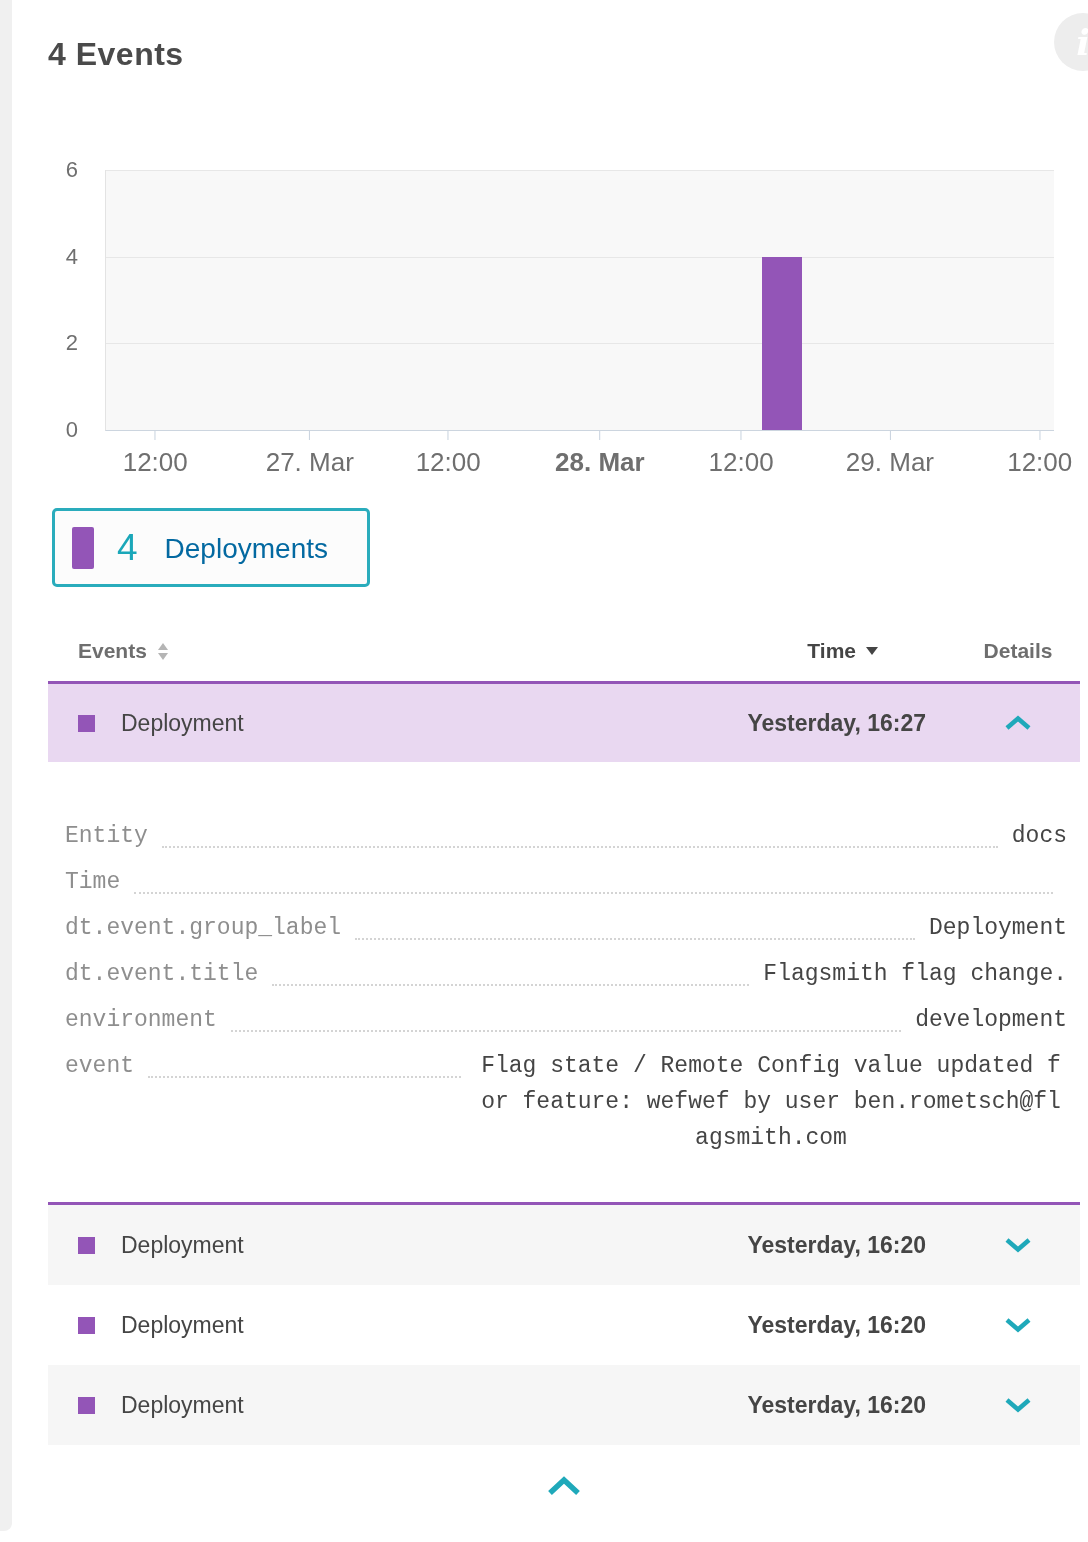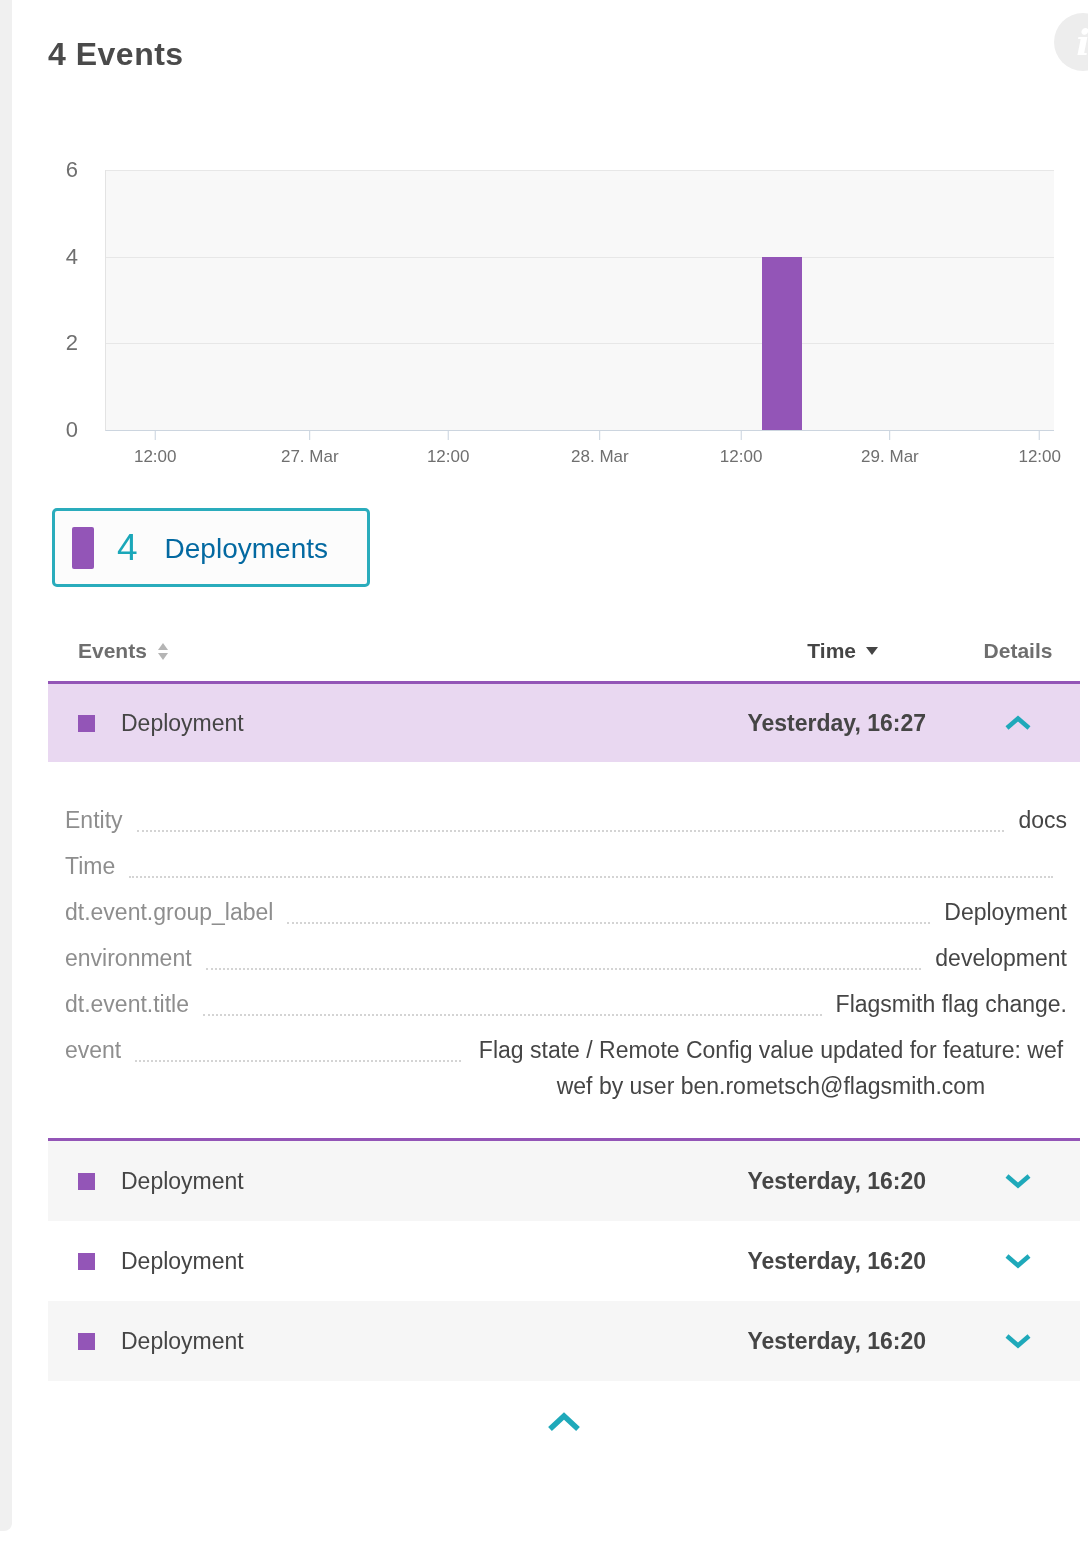"12:00" .xtick-label { font-size: 17px -> 26px }
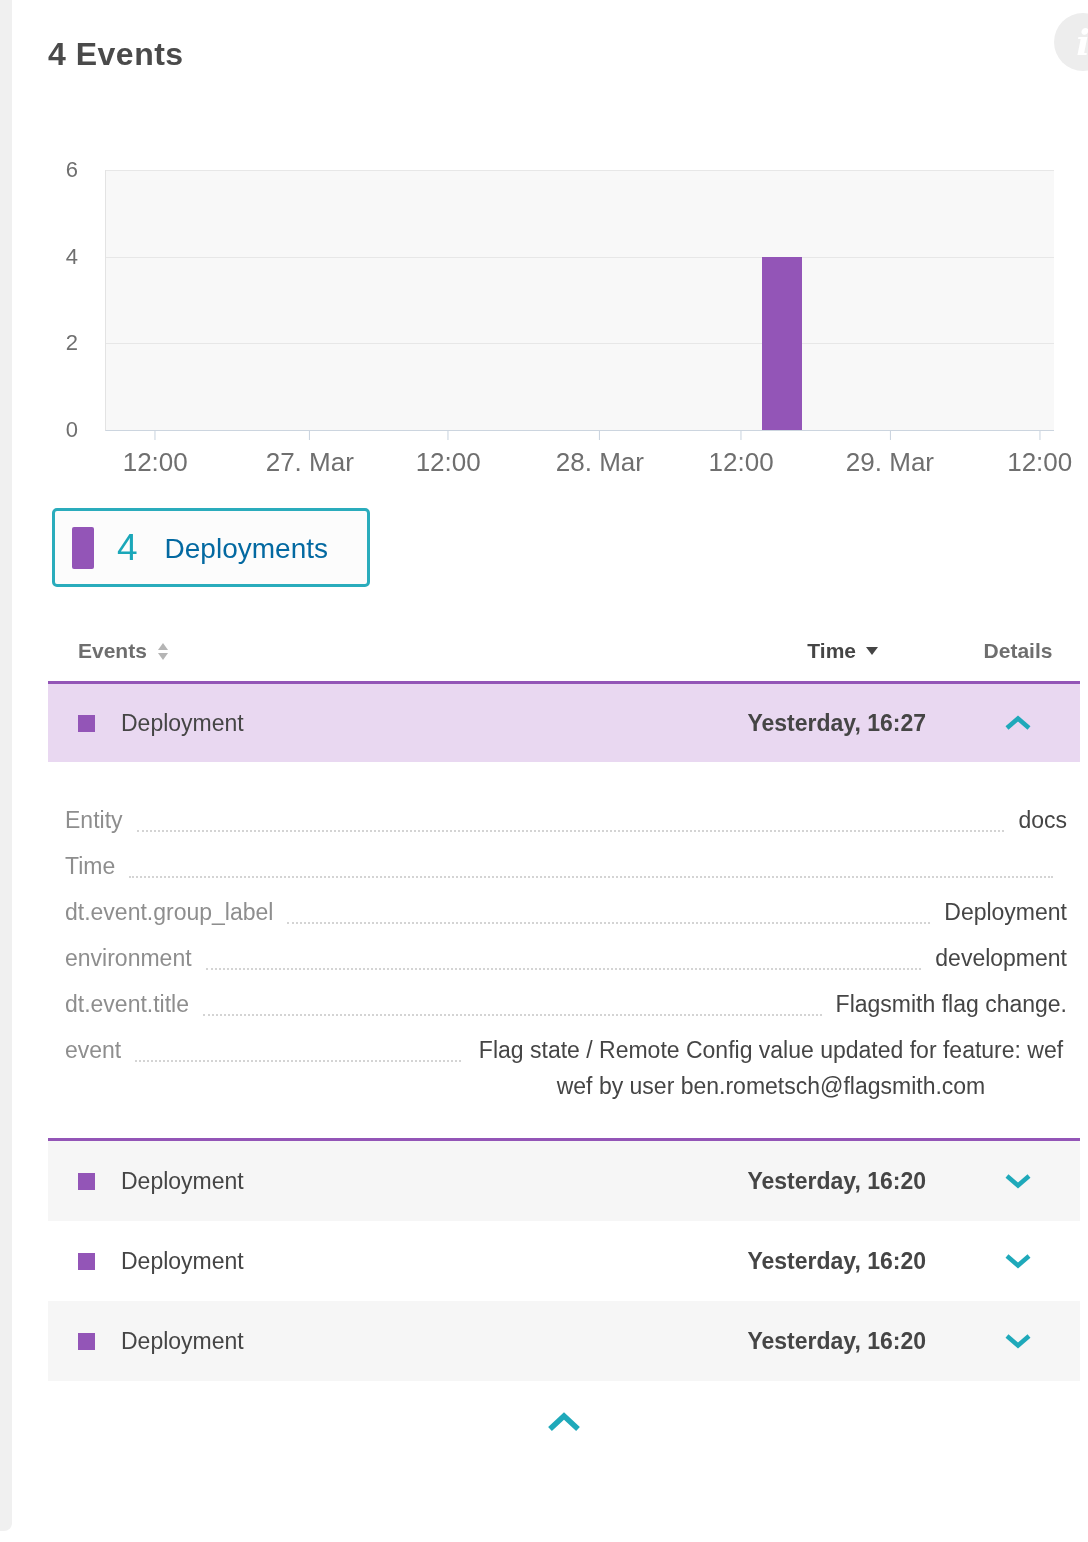"28. Mar" div.xtick { font-weight: none -> bold }
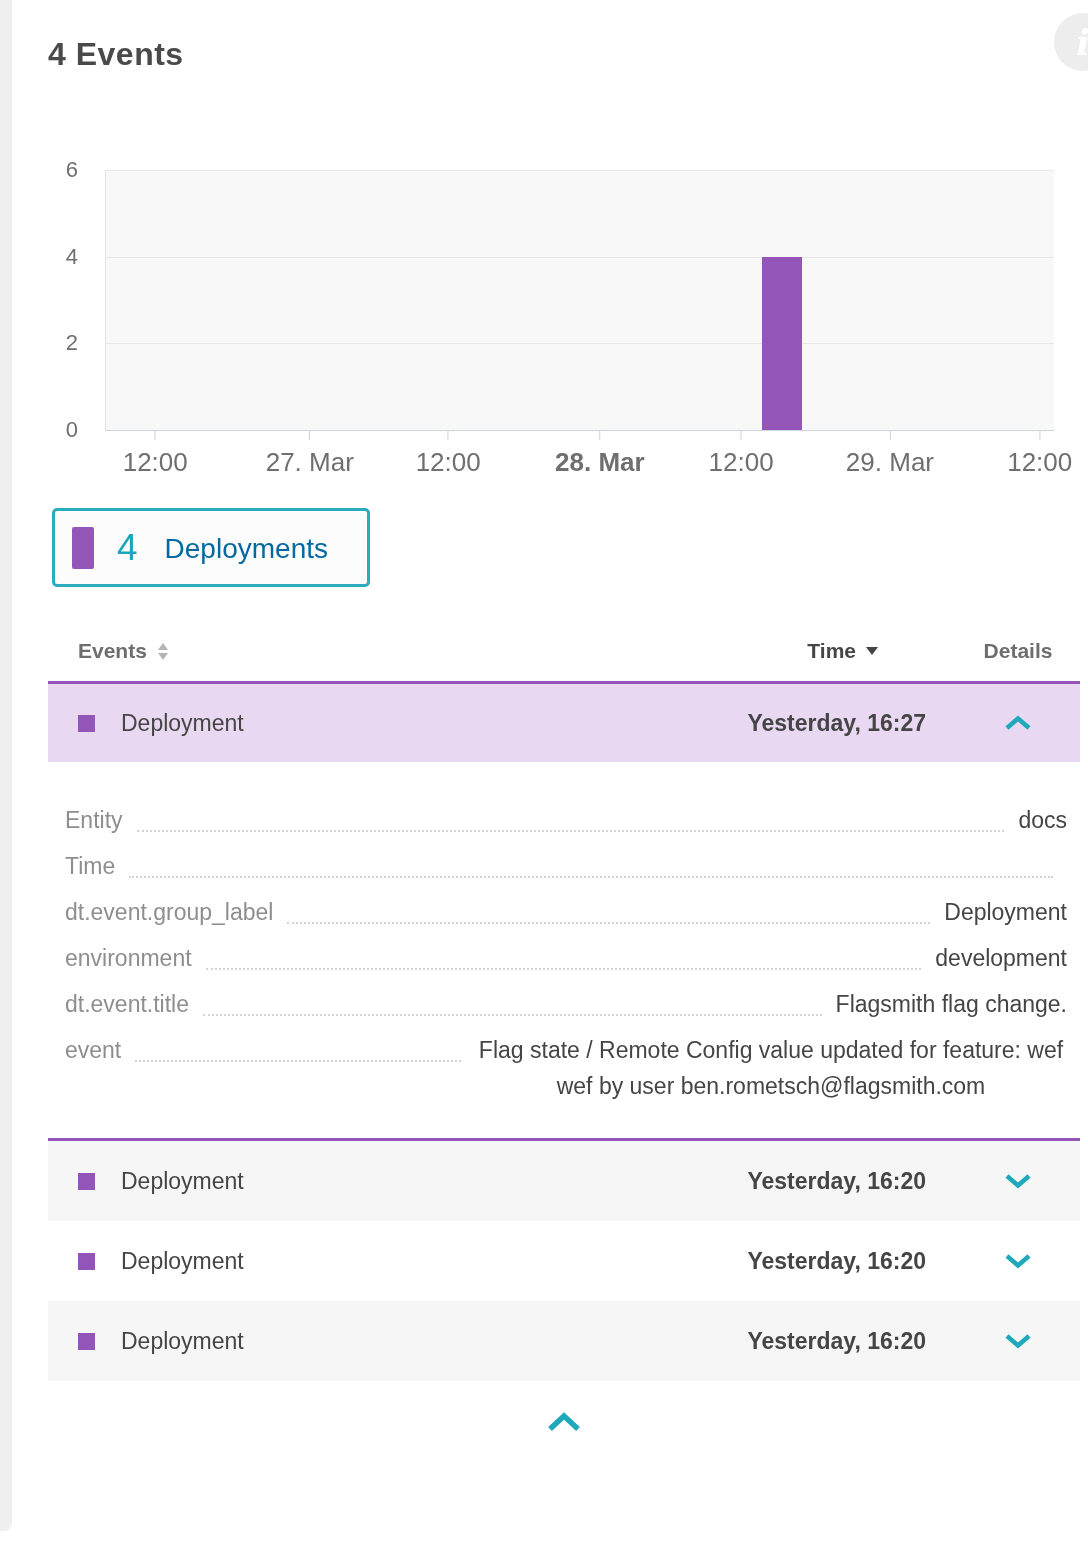"Entity" .details { font-family: none -> Liberation Mono, monospace; padding: 40px 13px 34px 17px -> 56px 13px 34px 17px }
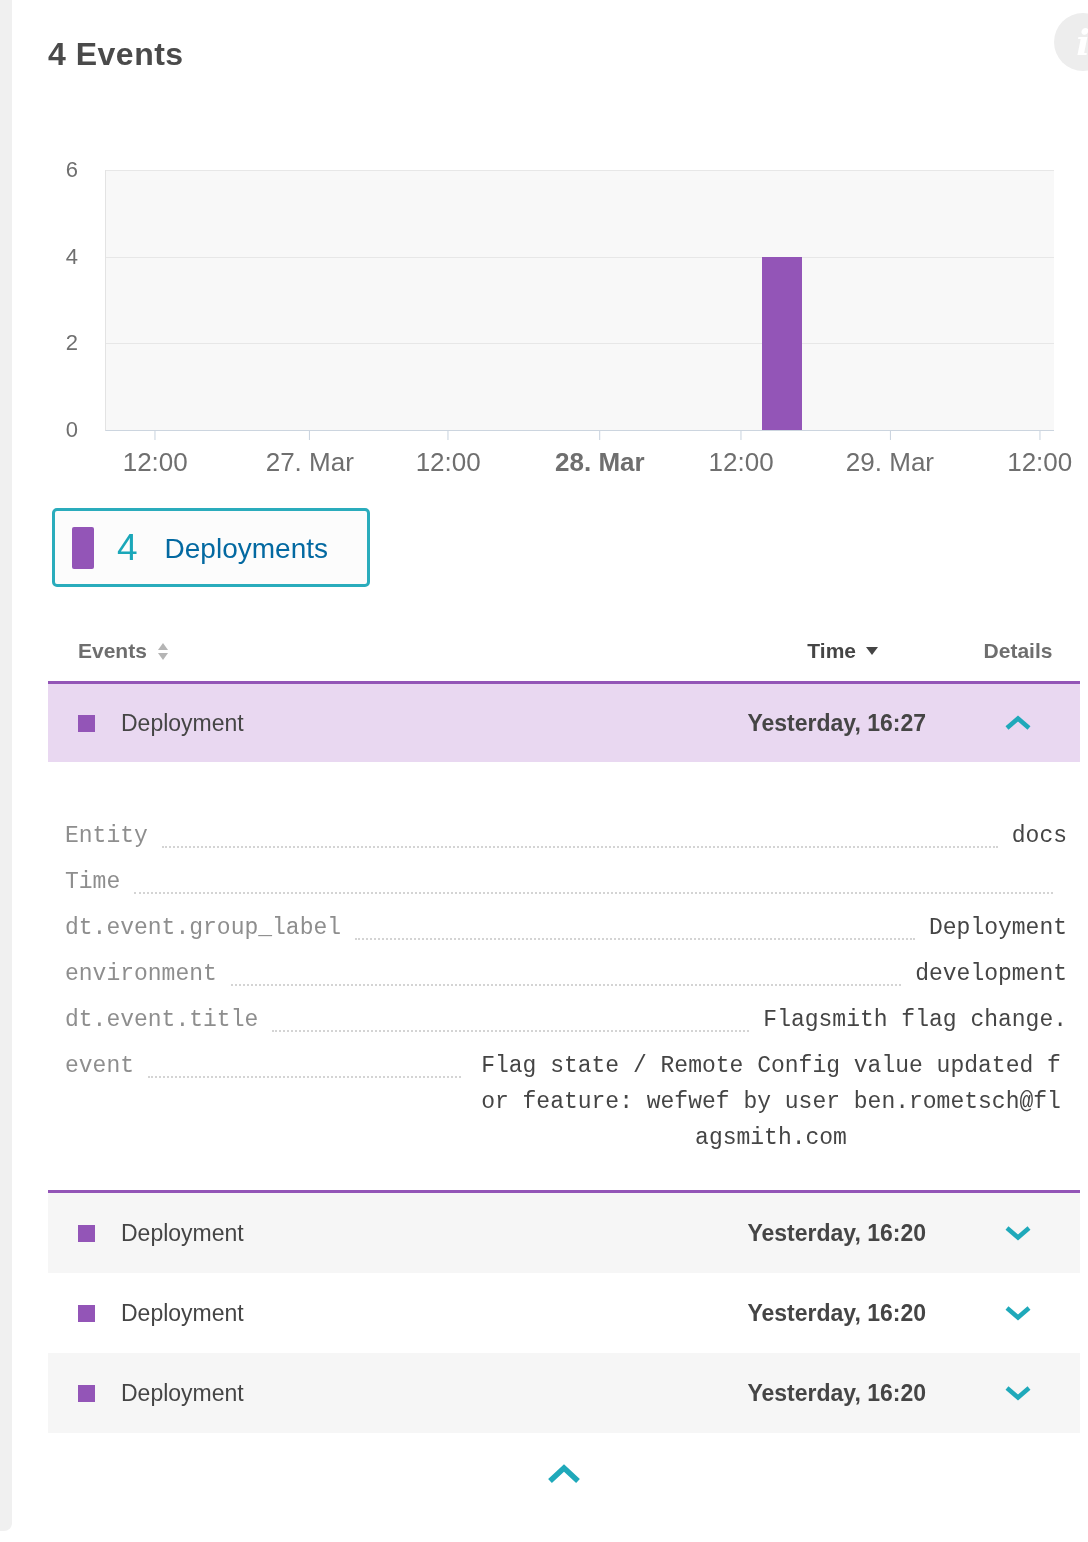"environment" div.detail-row { order: before "dt.event.title" -> after "dt.event.title" }
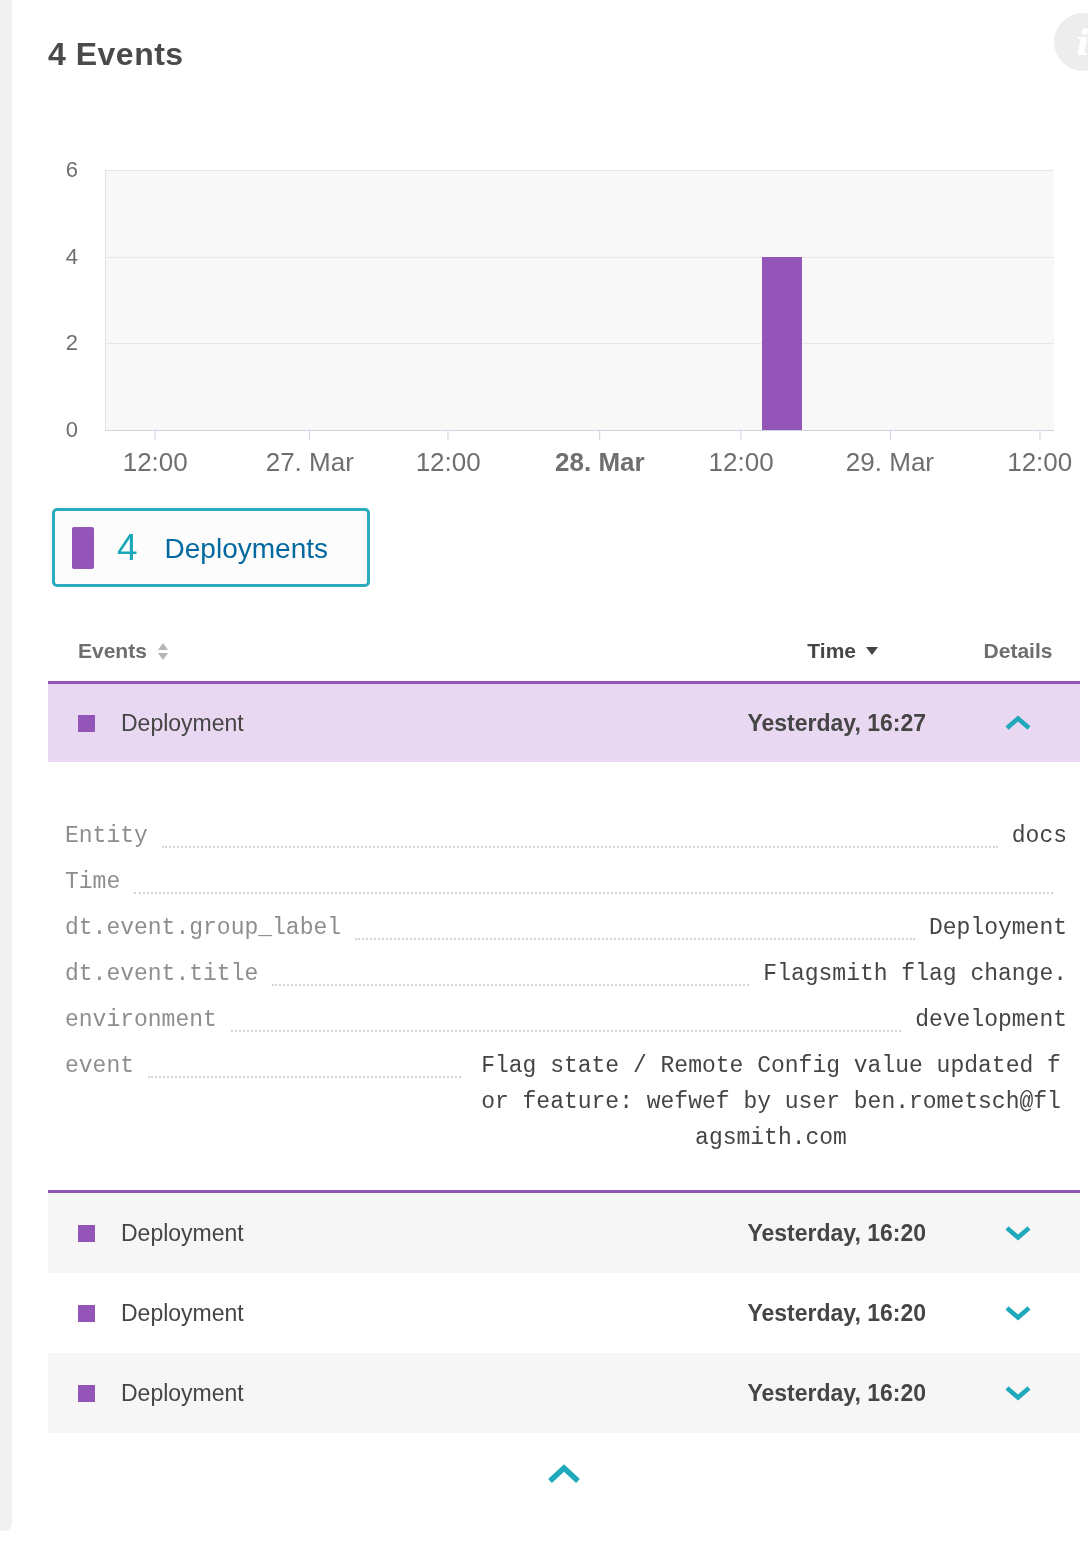"event" .detail-row:last-child { margin-bottom: 0 -> 12px }
